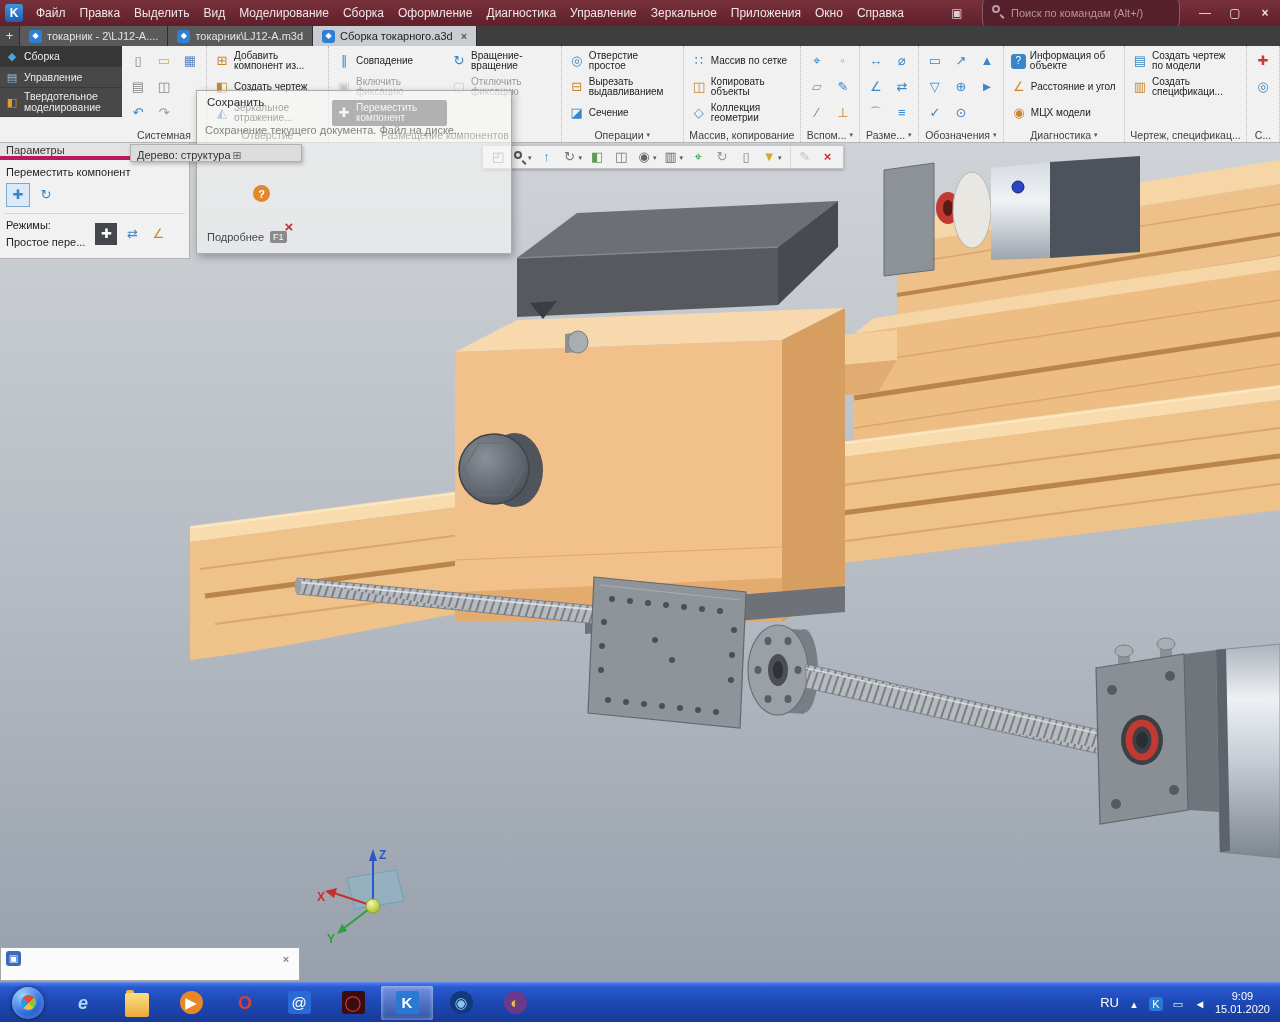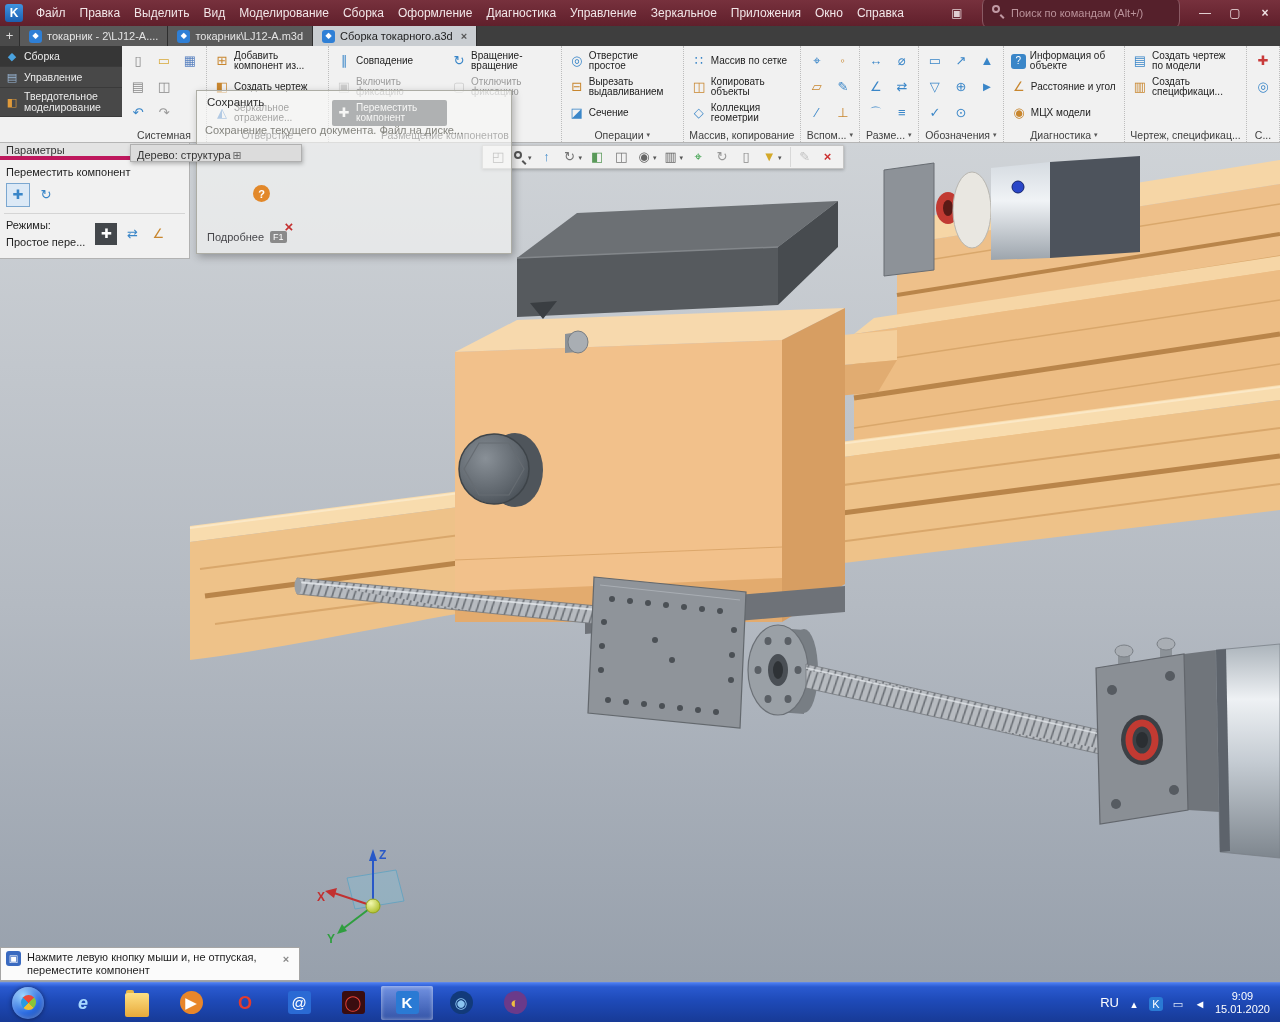"Нажмите левую кнопку мыши и," div.sh-text { html: <div> <div>Нажмите левую кнопку мыши и, не отпуская,</div> <div>переместите компонент</div> </div> -> none }
